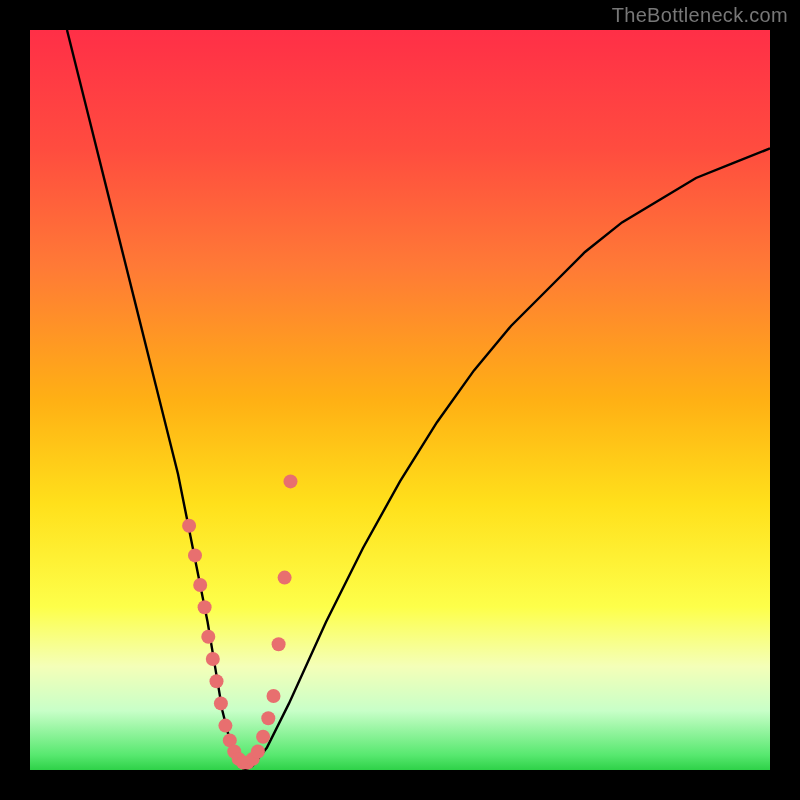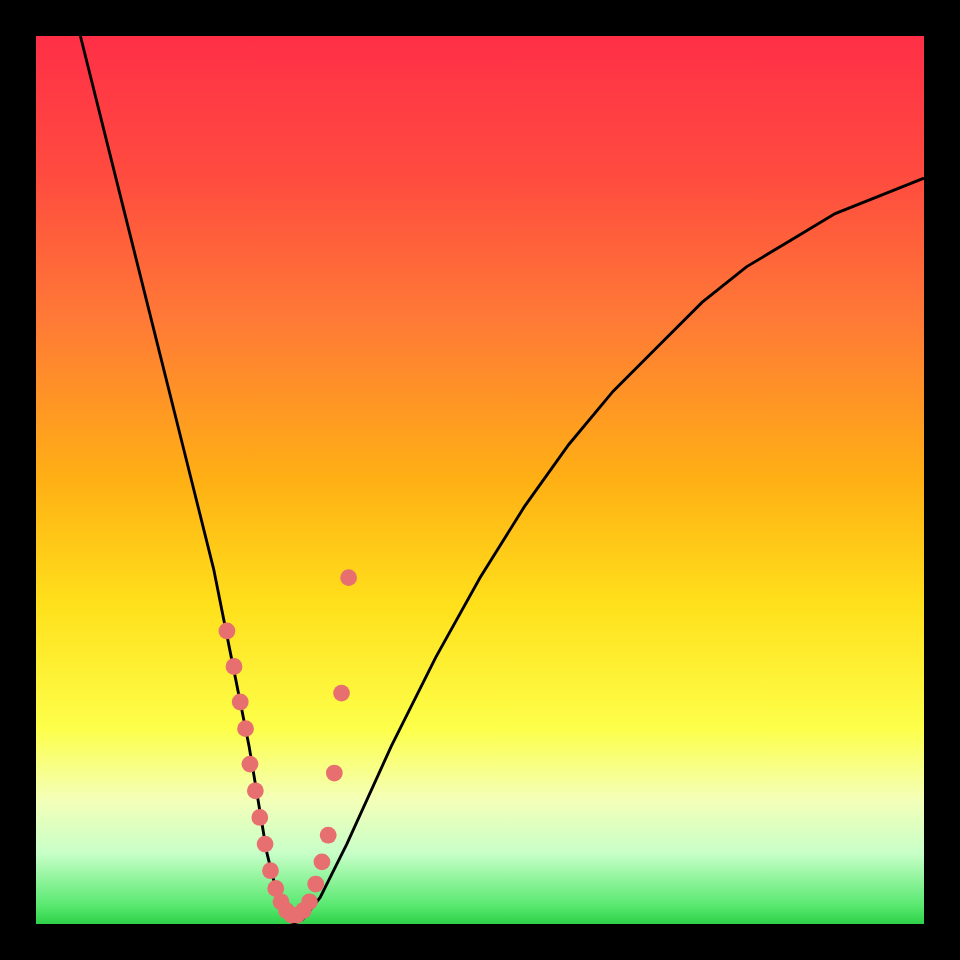"TheBottleneck.com" div.watermark { html: none -> <div>TheBottleneck.com</div> }
